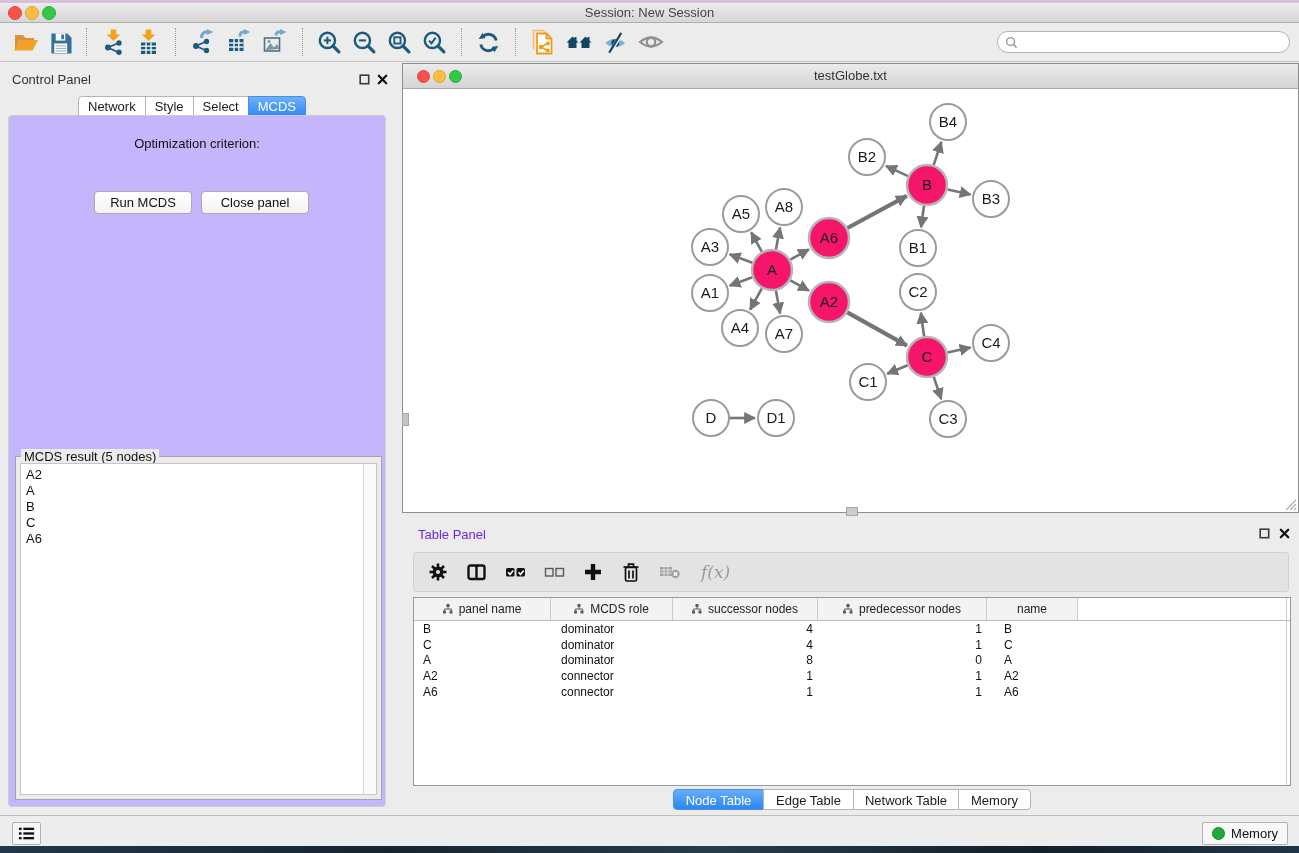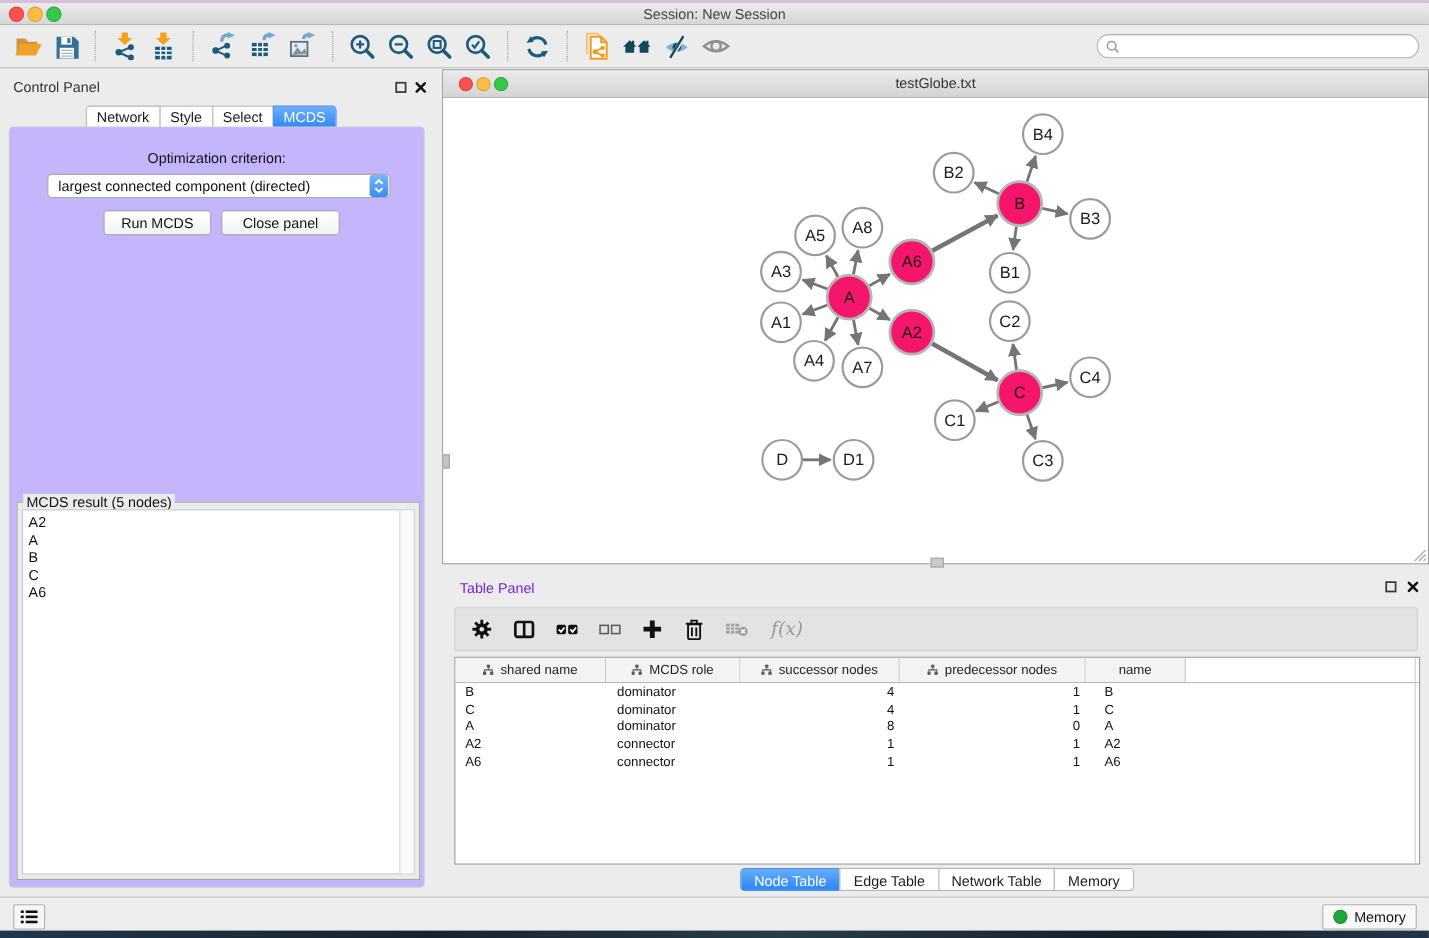"largest connected component (directed)" div.abs { html: <div> <div>largest connected component (directed)</div> <div> <svg> <g> <path></path> <path></path> </g> </svg> </div> </div> -> none }
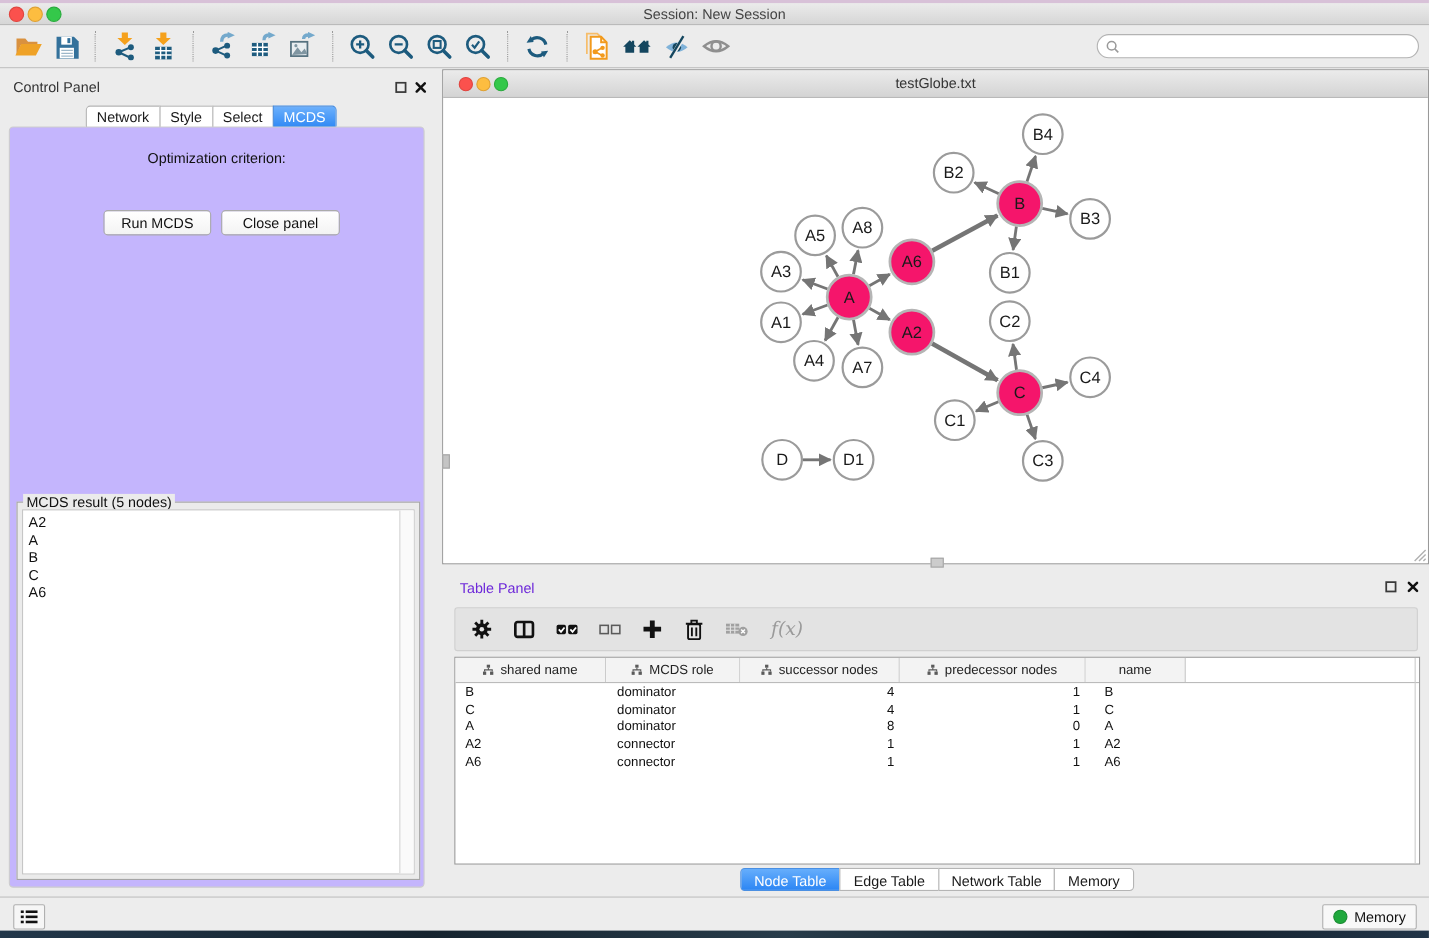"shared name" span { text: shared -> panel }
